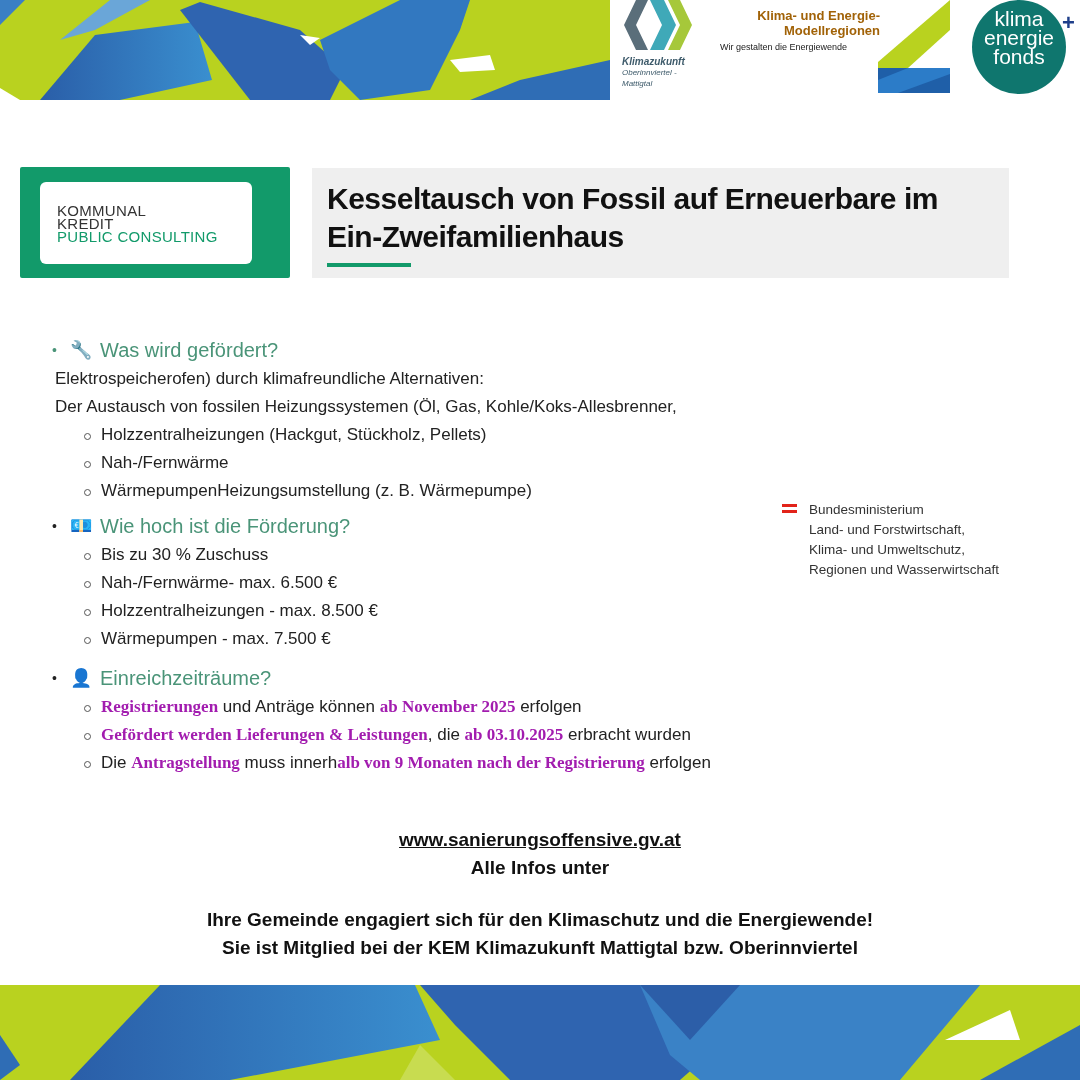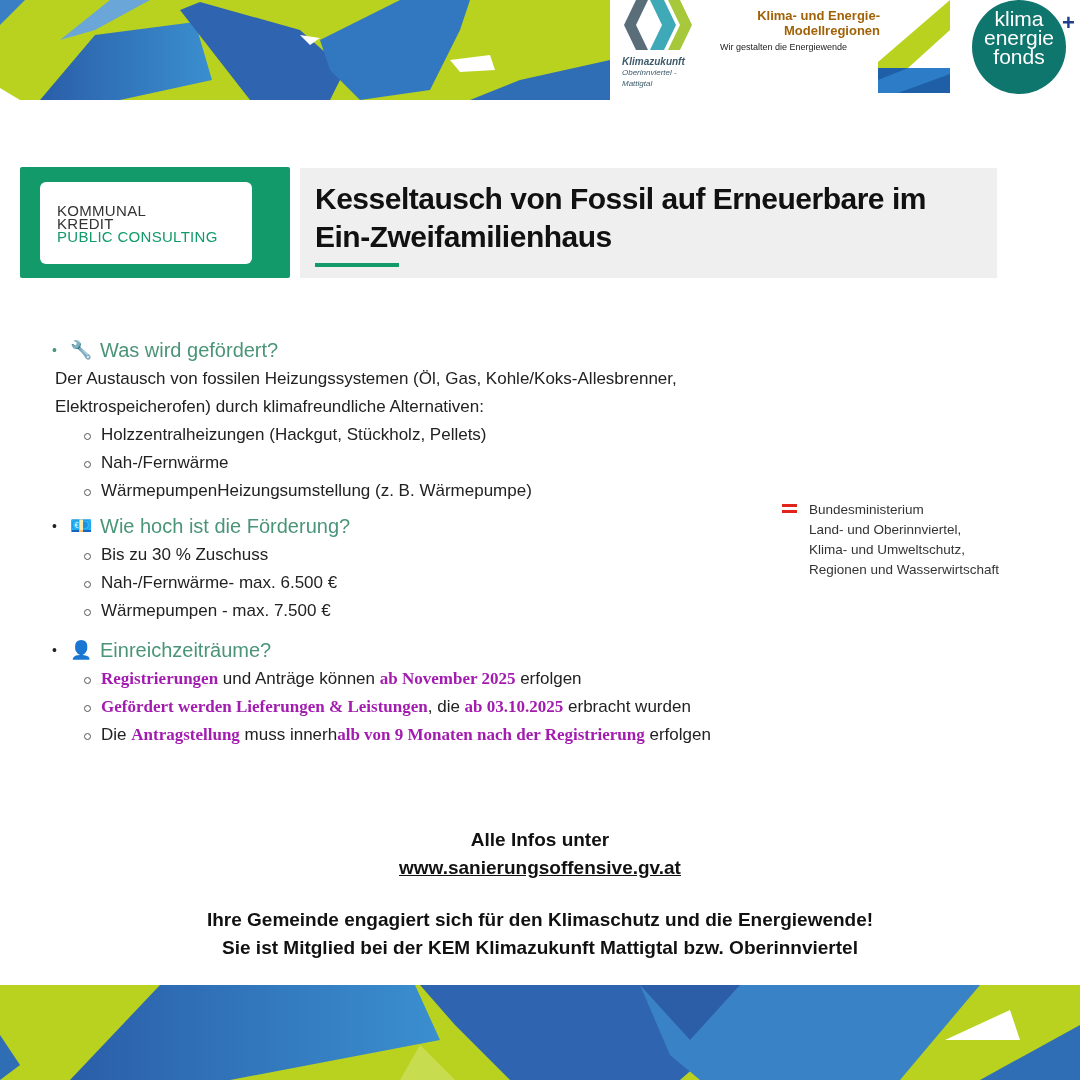"Kesseltausch von Fossil auf Erneuerbare" .title-box { left: 300px -> 312px }
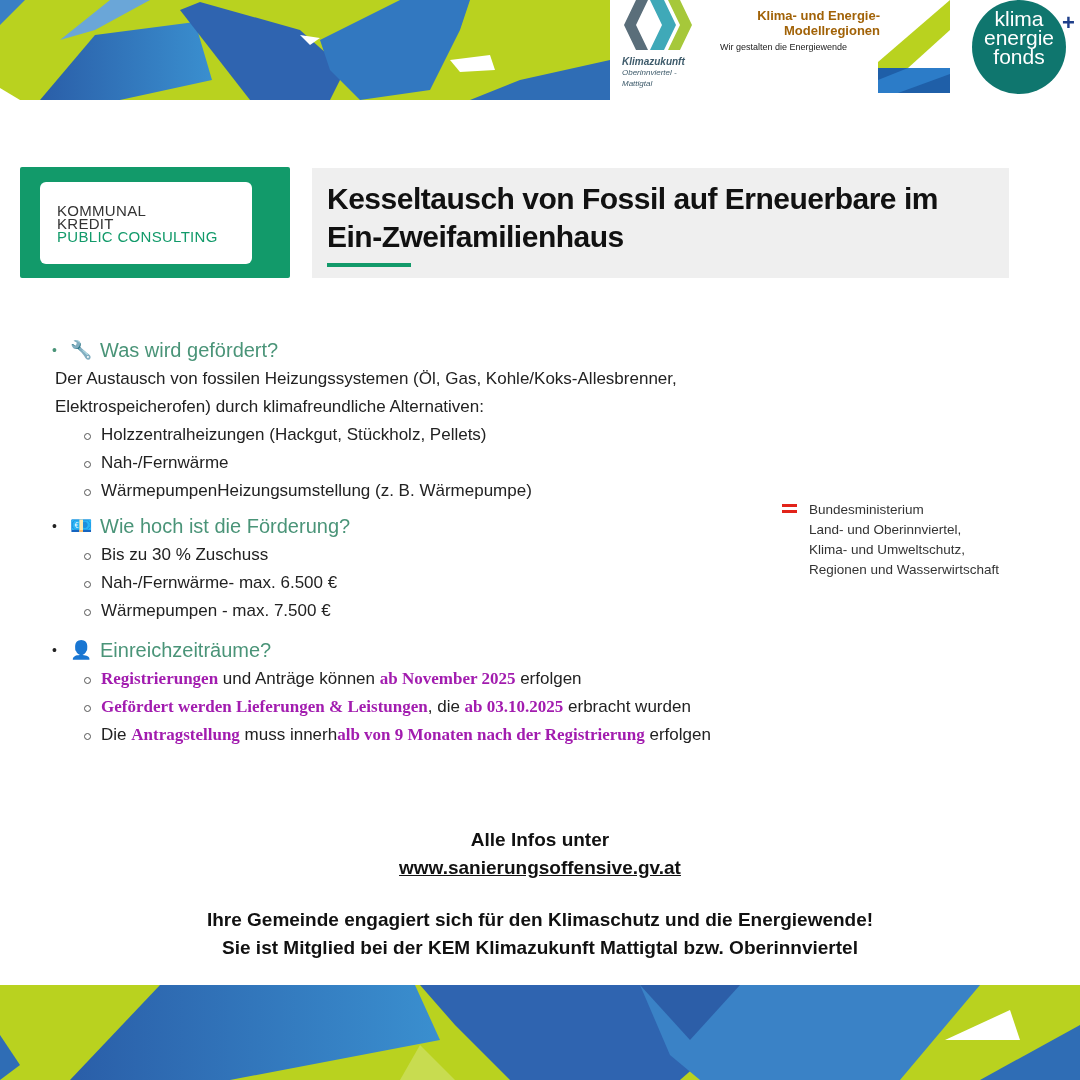"Der Austausch von fossilen" div { order: before "Elektrospeicherofen) durch" -> after "Elektrospeicherofen) durch" }
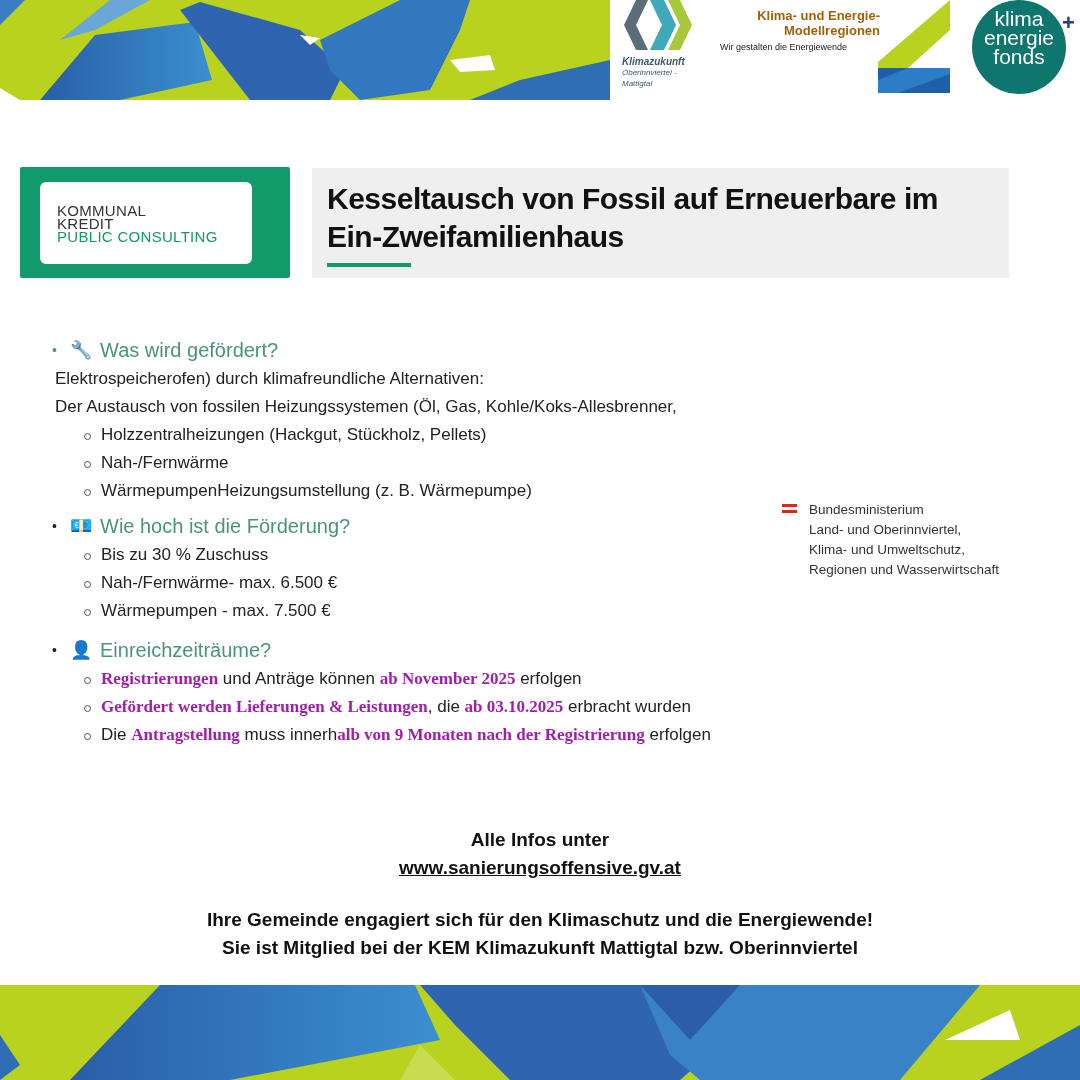"Land- und Oberinnviertel," div { text: Oberinnviertel -> Forstwirtschaft }
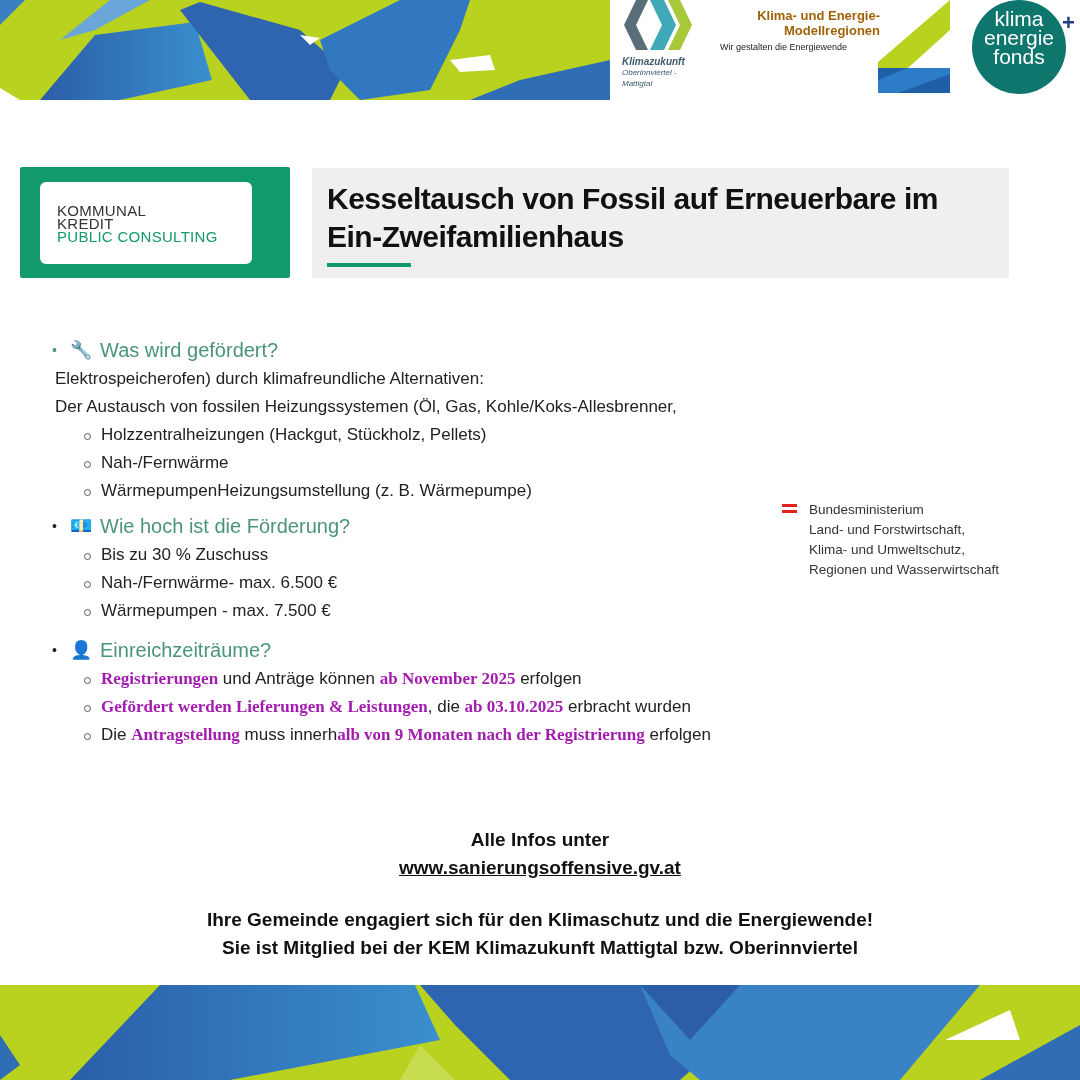"Holzzentralheizungen - max. 8.500 €" li { html: none -> <li>Holzzentralheizungen - max. 8.500 €</li> }
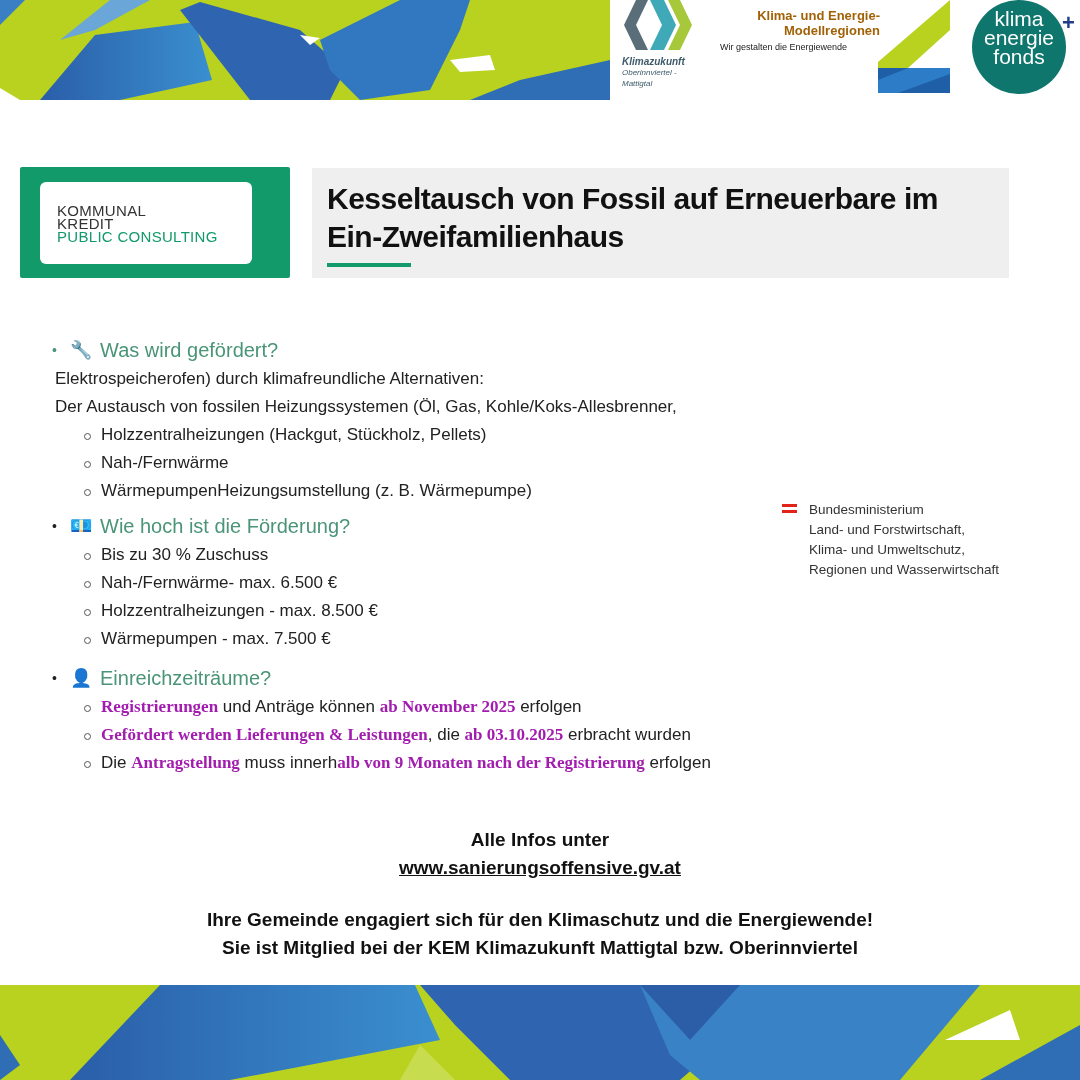"Alle Infos unter" div.l { order: before "www.sanierungsoffensive.gv.at" -> after "www.sanierungsoffensive.gv.at" }
